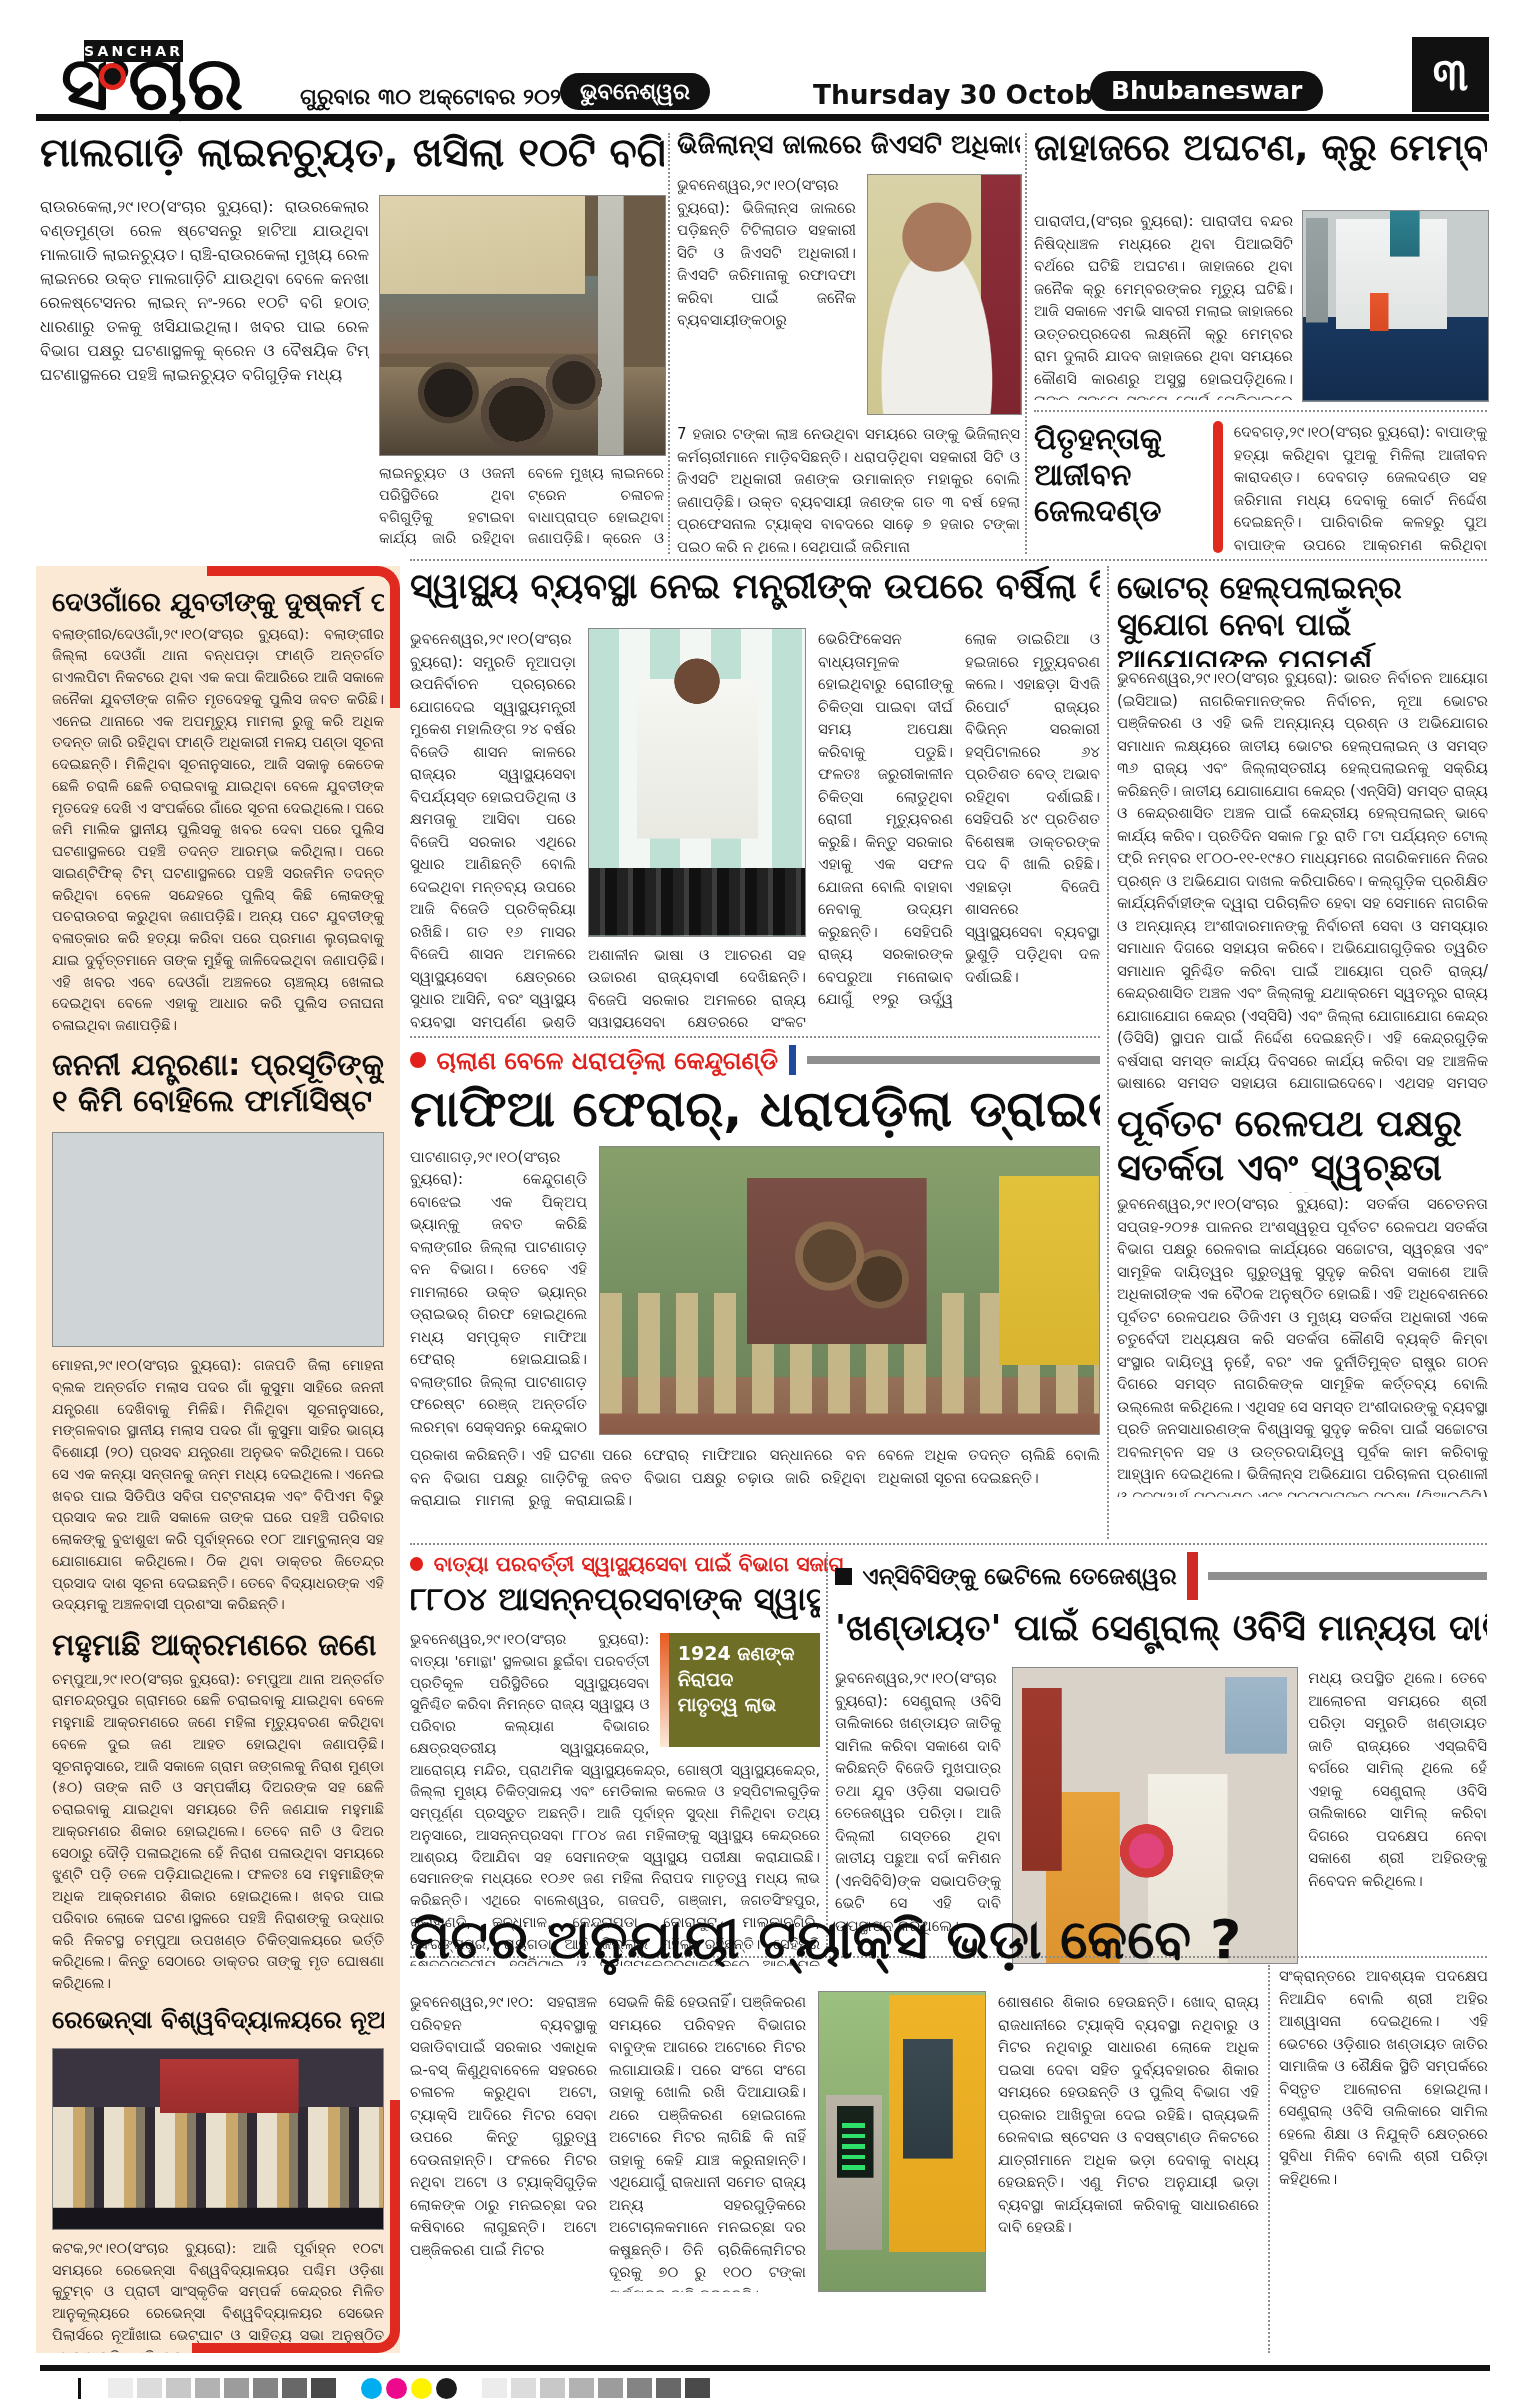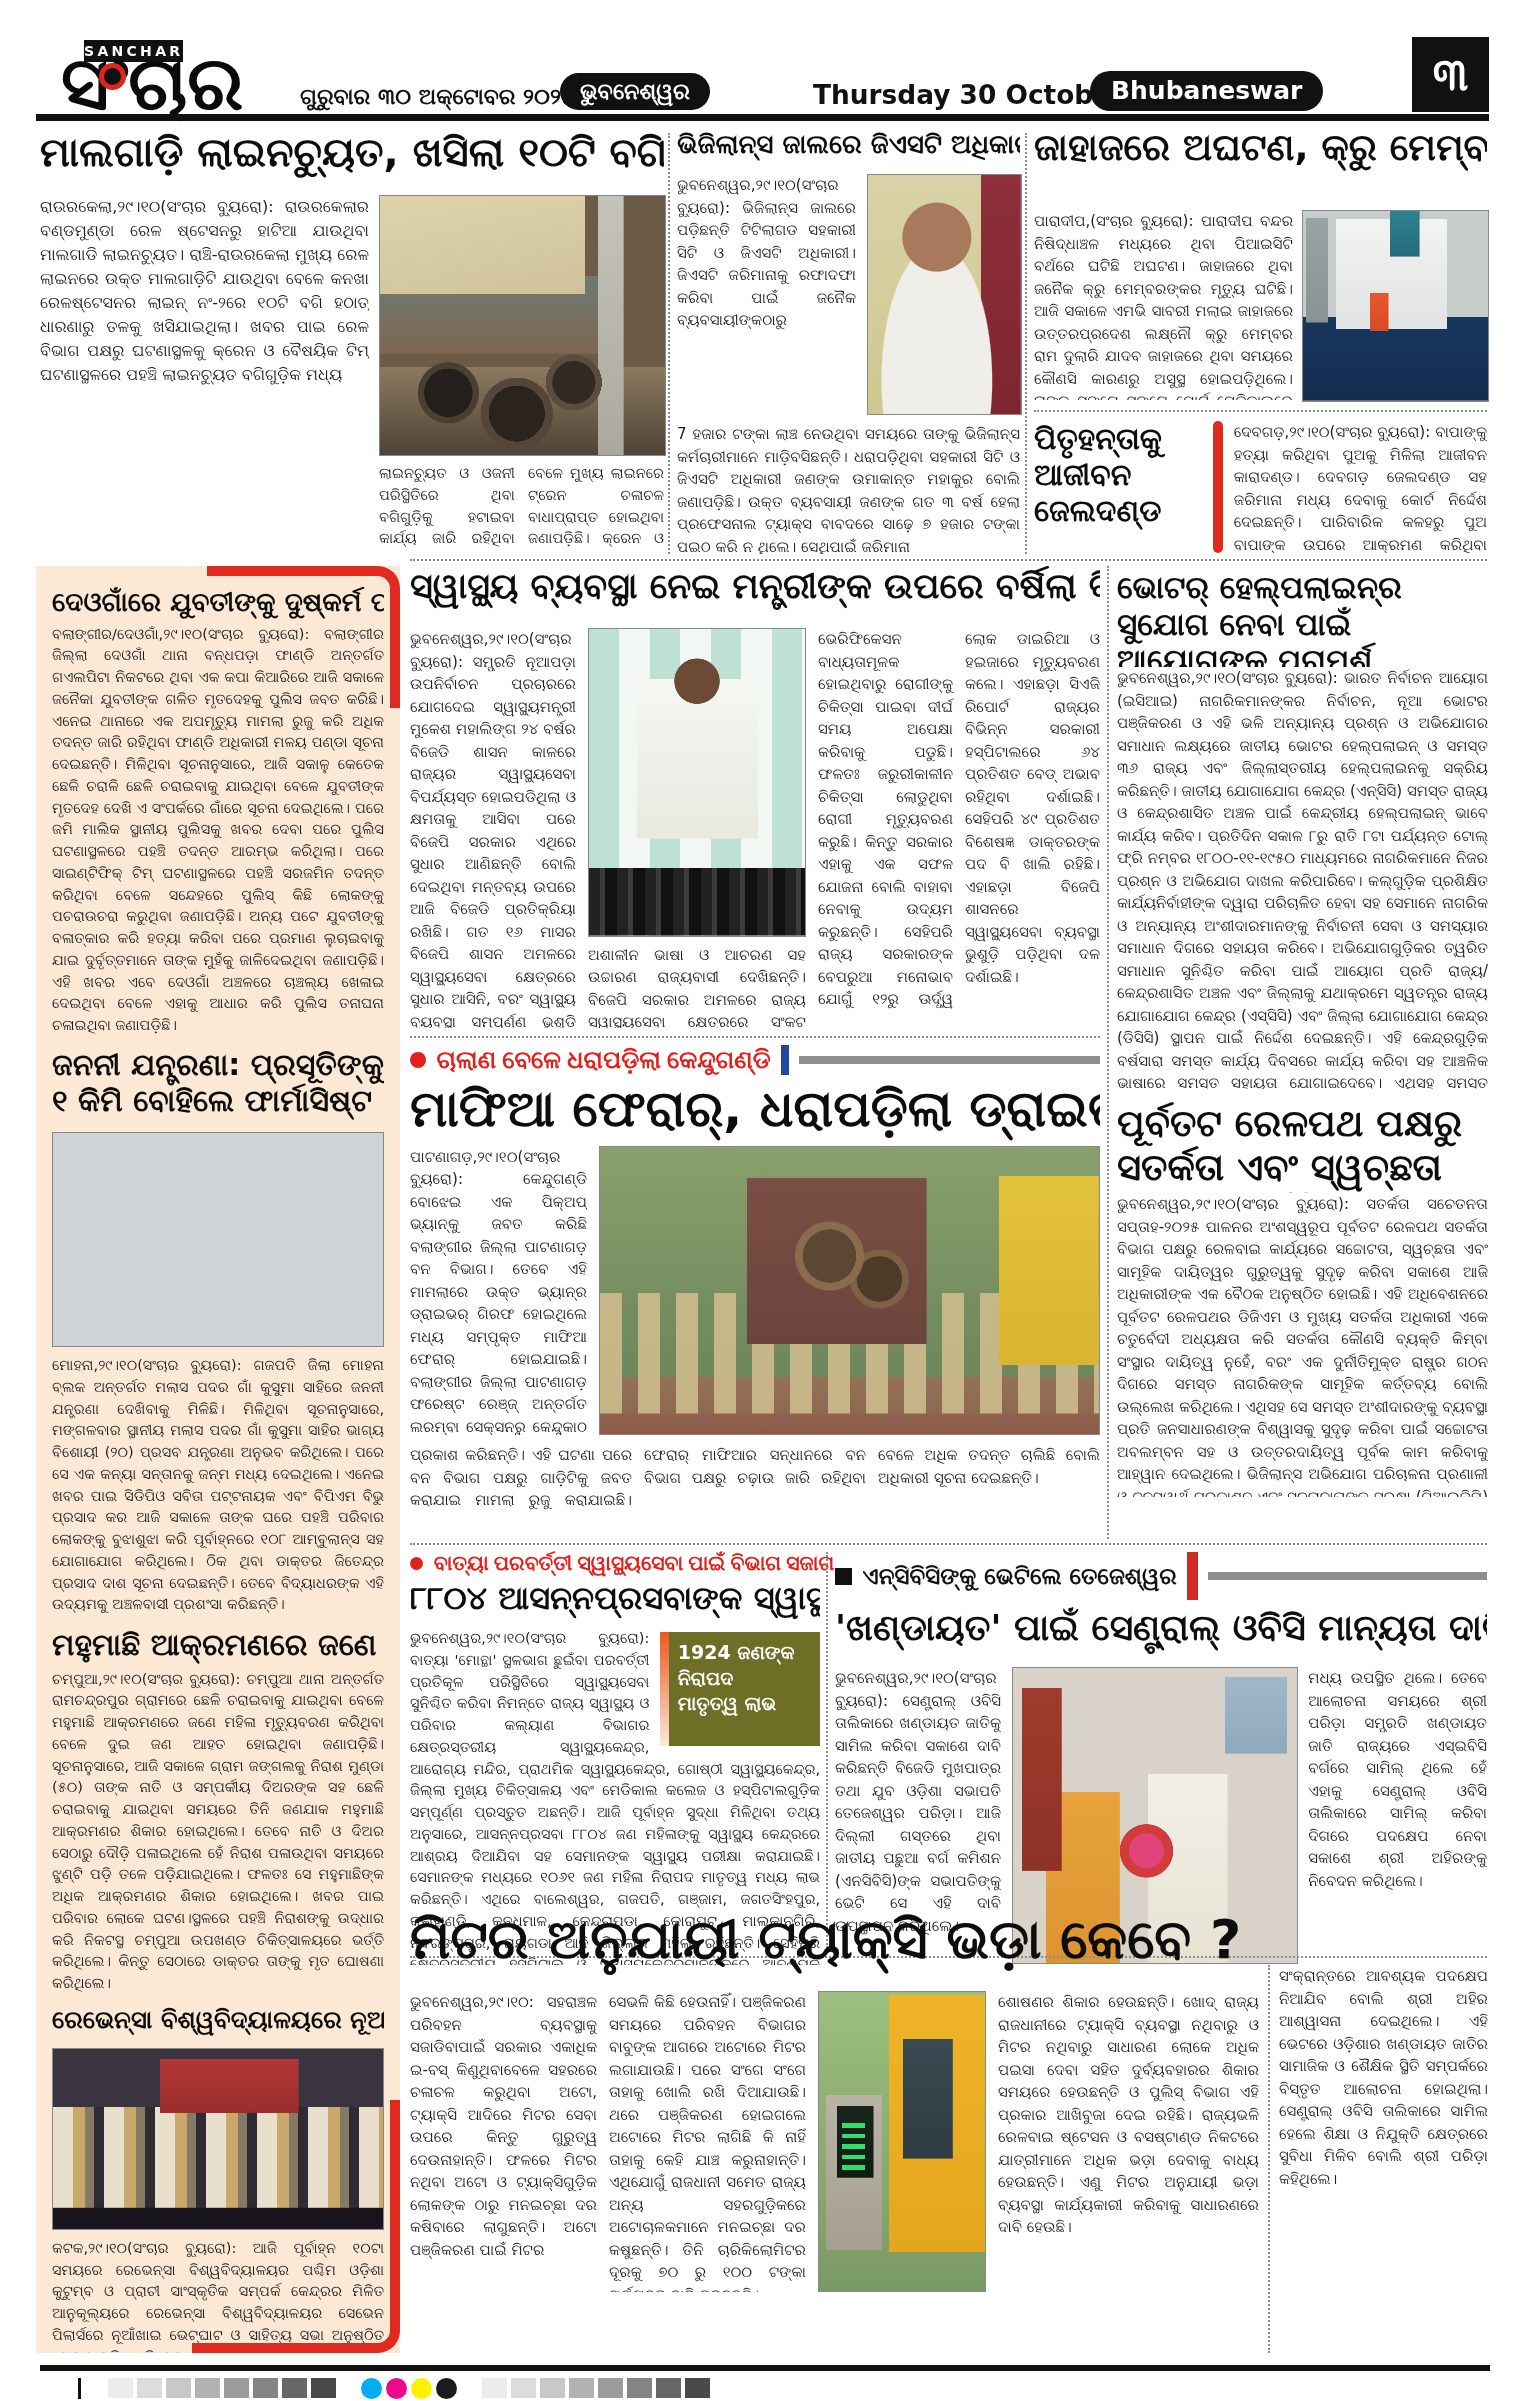"ଚାଲାଣ ବେଳେ ଧରାପଡ଼ିଲା କେନ୍ଦୁଗଣ୍ଡି" .kick-red { font-family: Liberation Serif, serif -> none }
